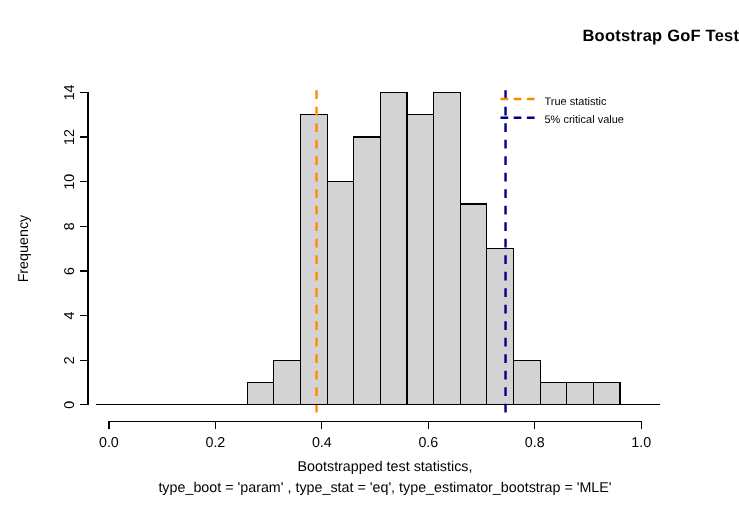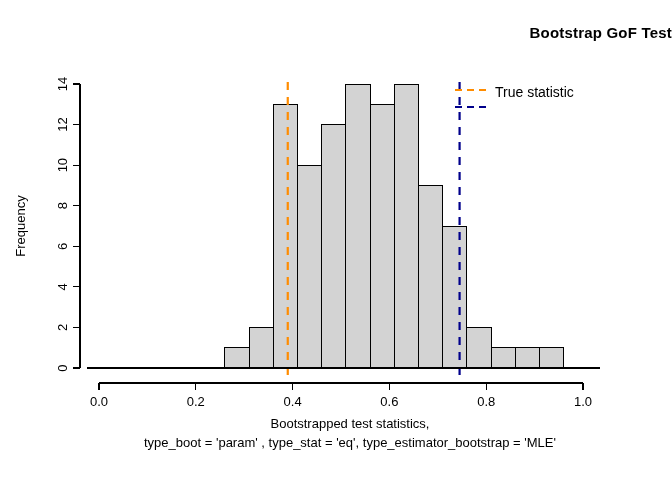"True statistic" #legend-block { font-size: 14px -> 10px }
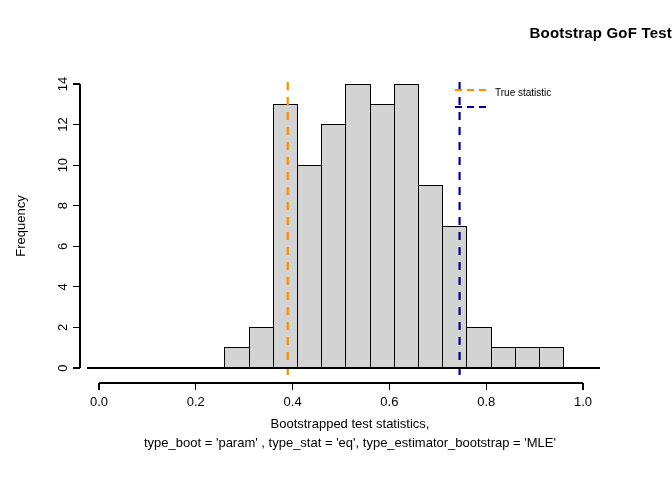"5% critical value" span { html: none -> <span>5% critical value</span> }
